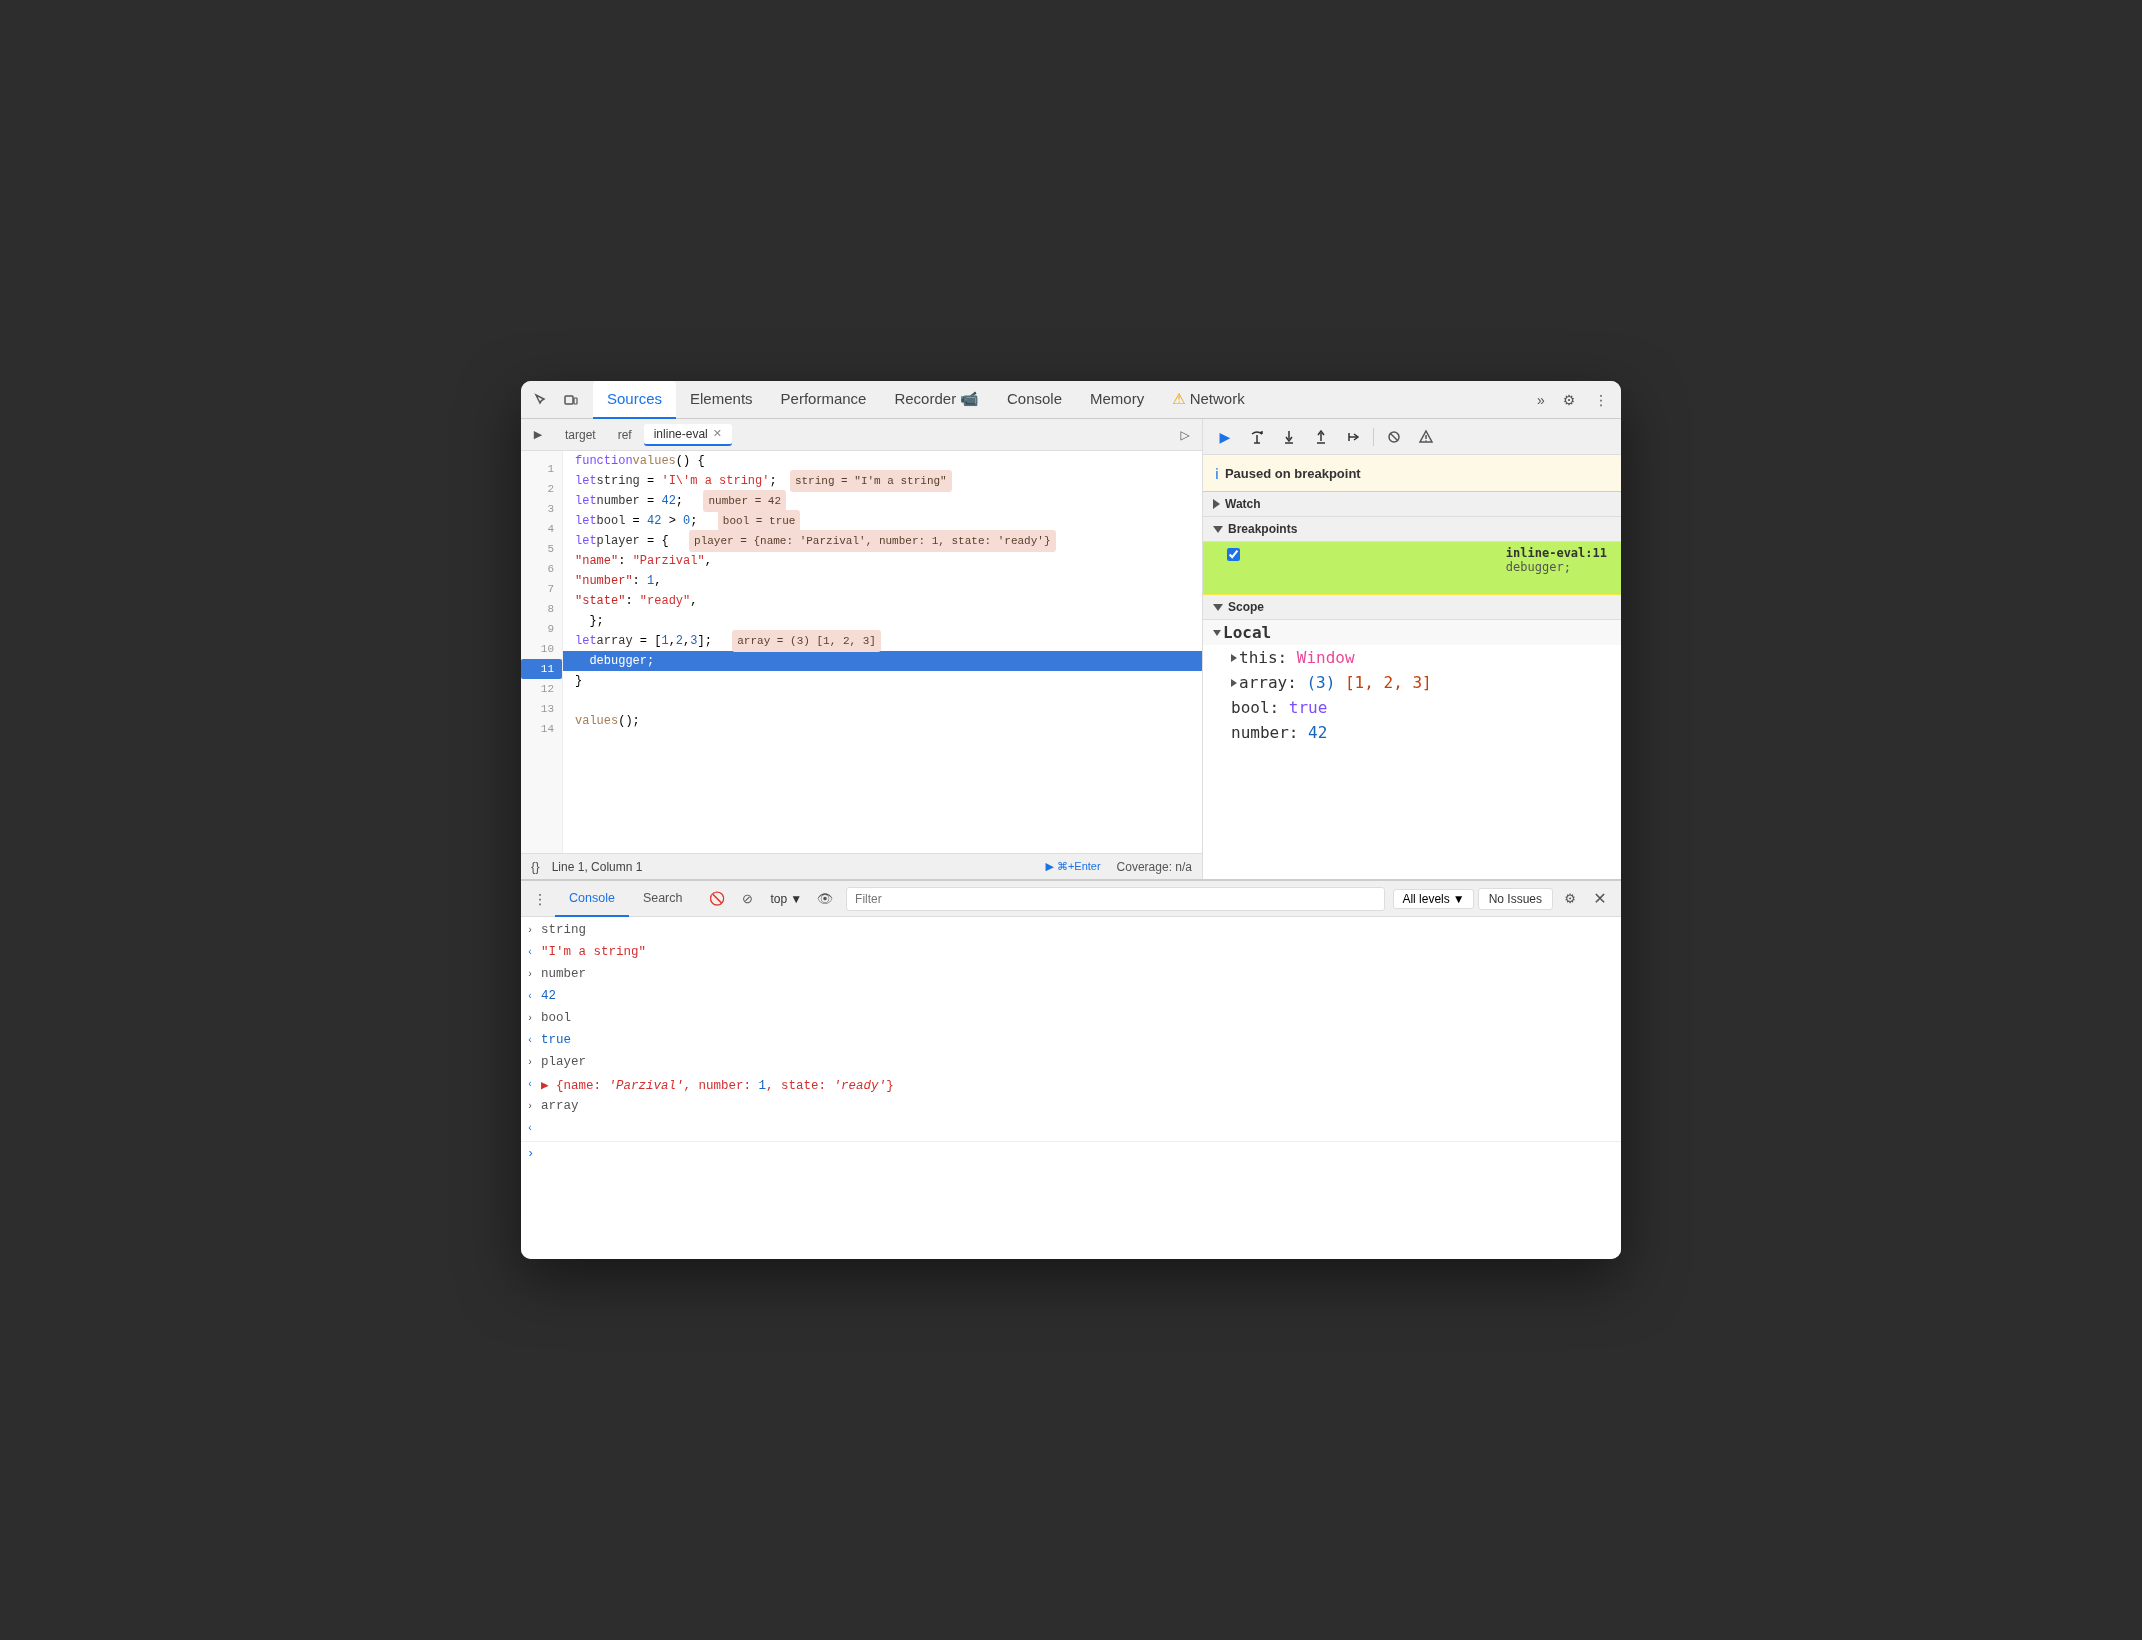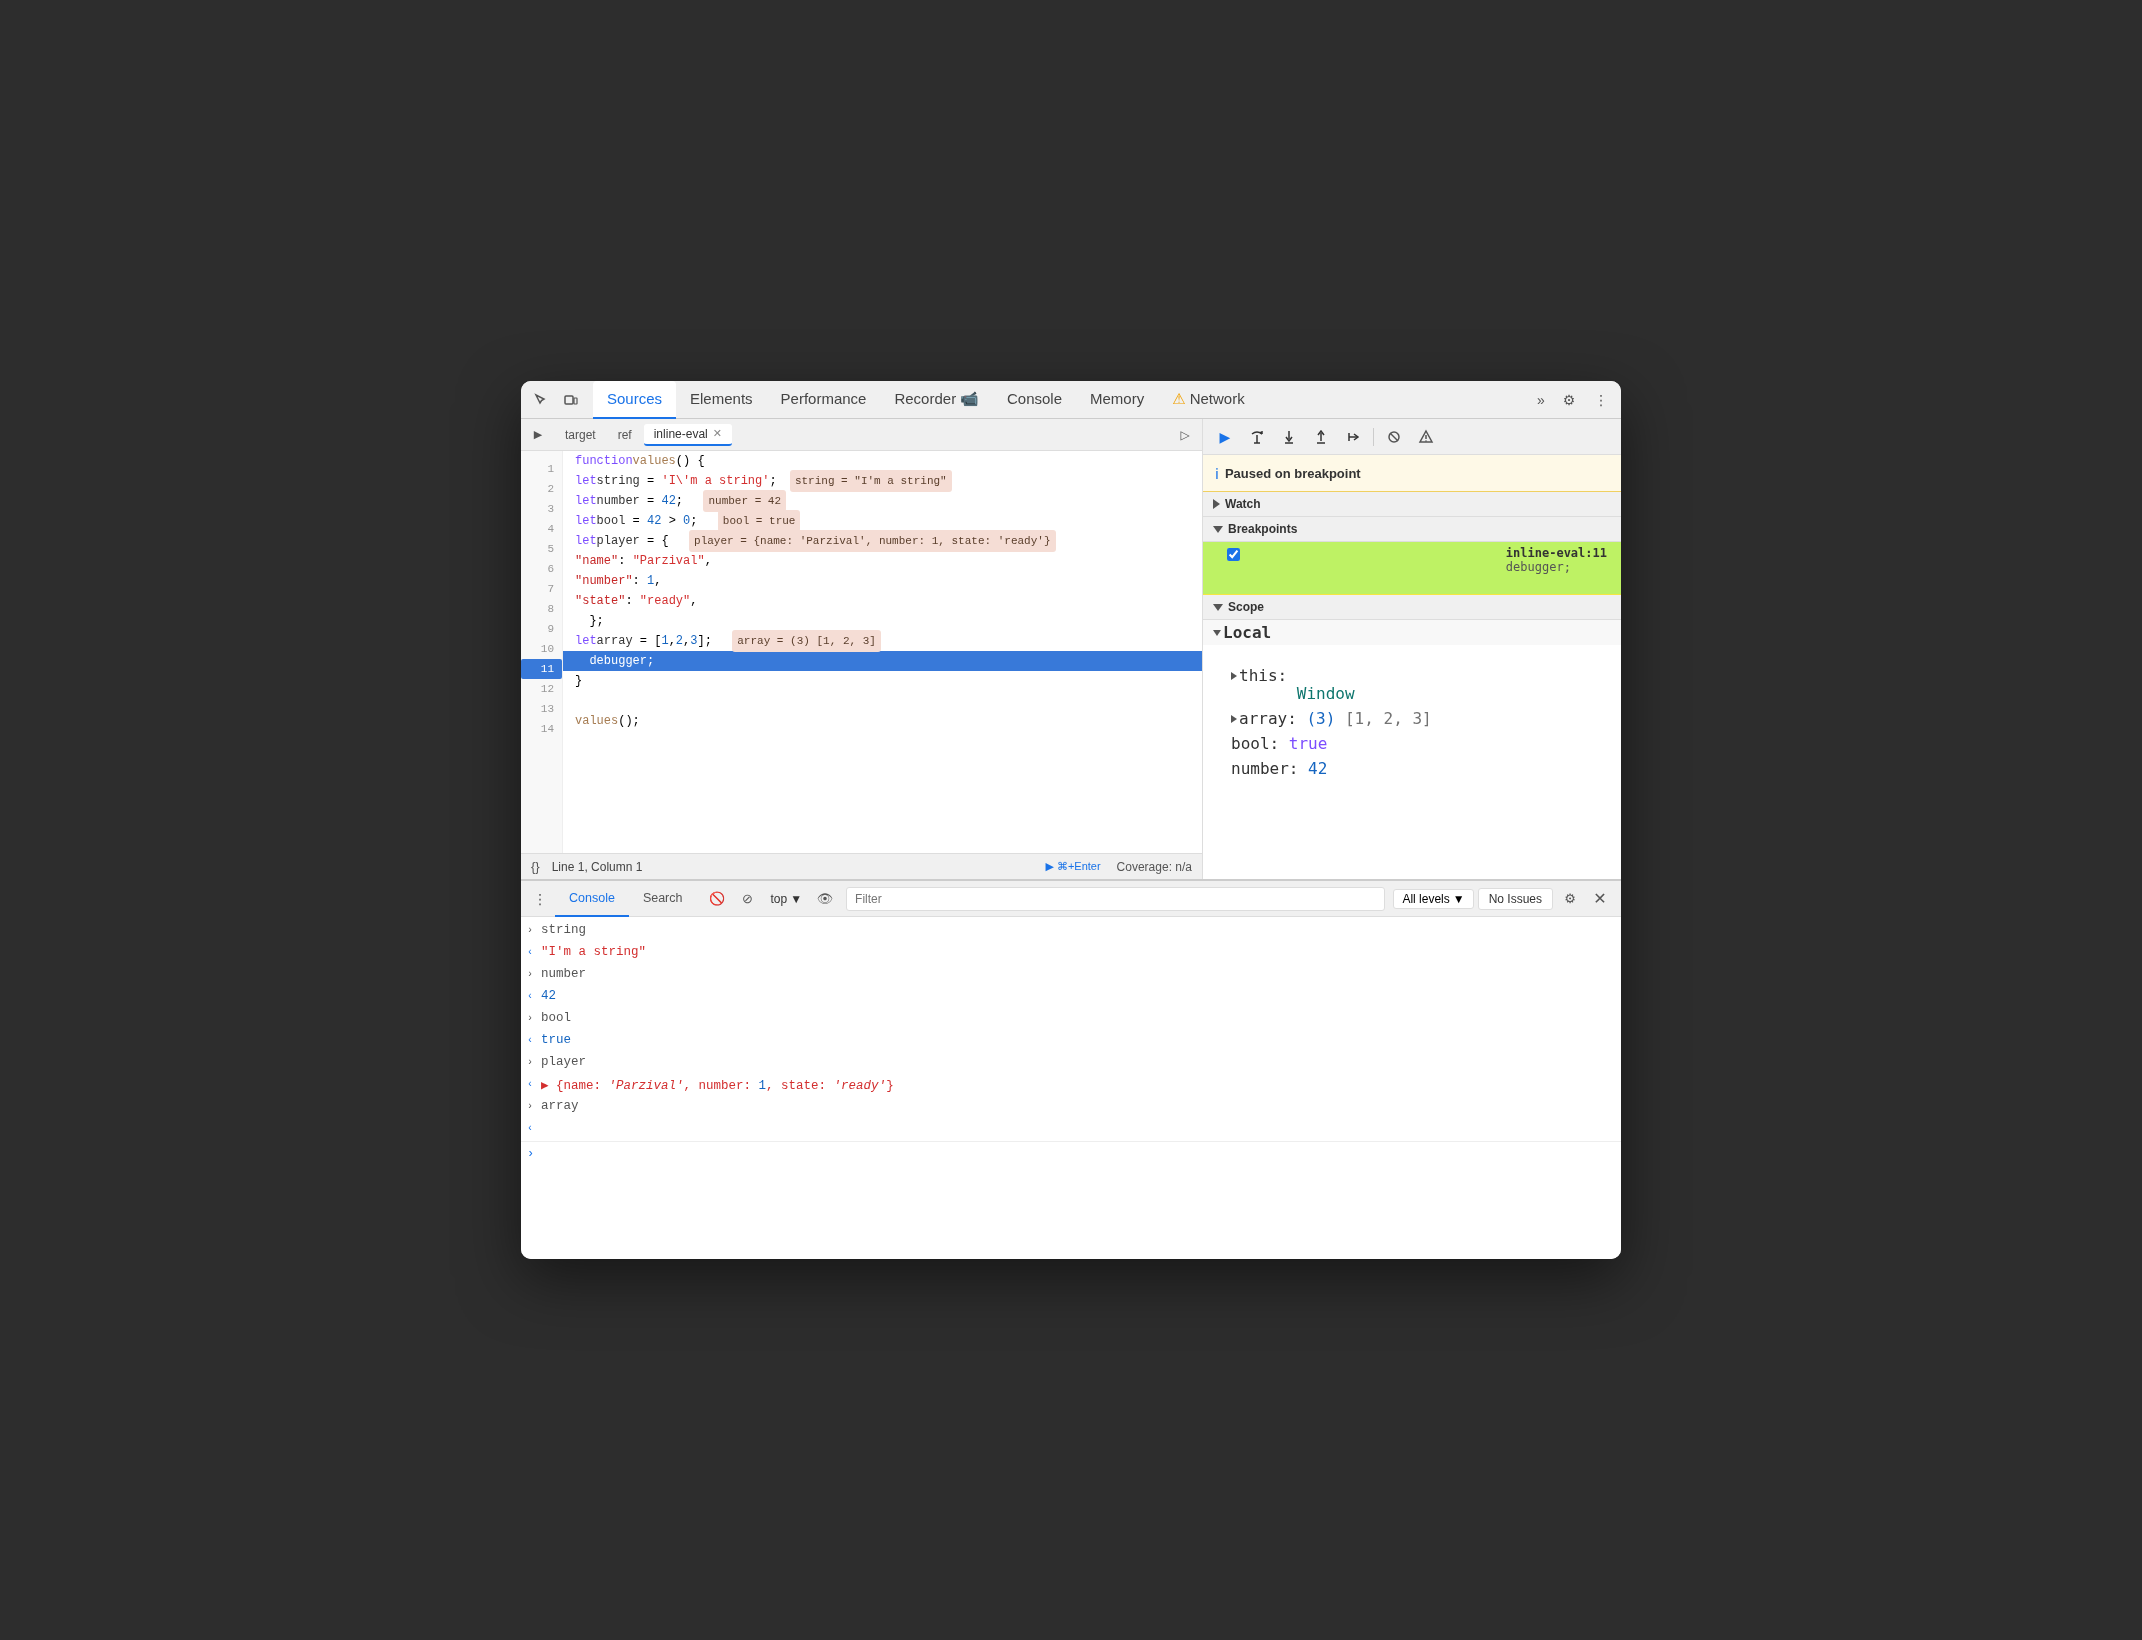"Window" .scope-val.dark { color: #0f766e -> #ec4899; margin-top: 36px -> none }
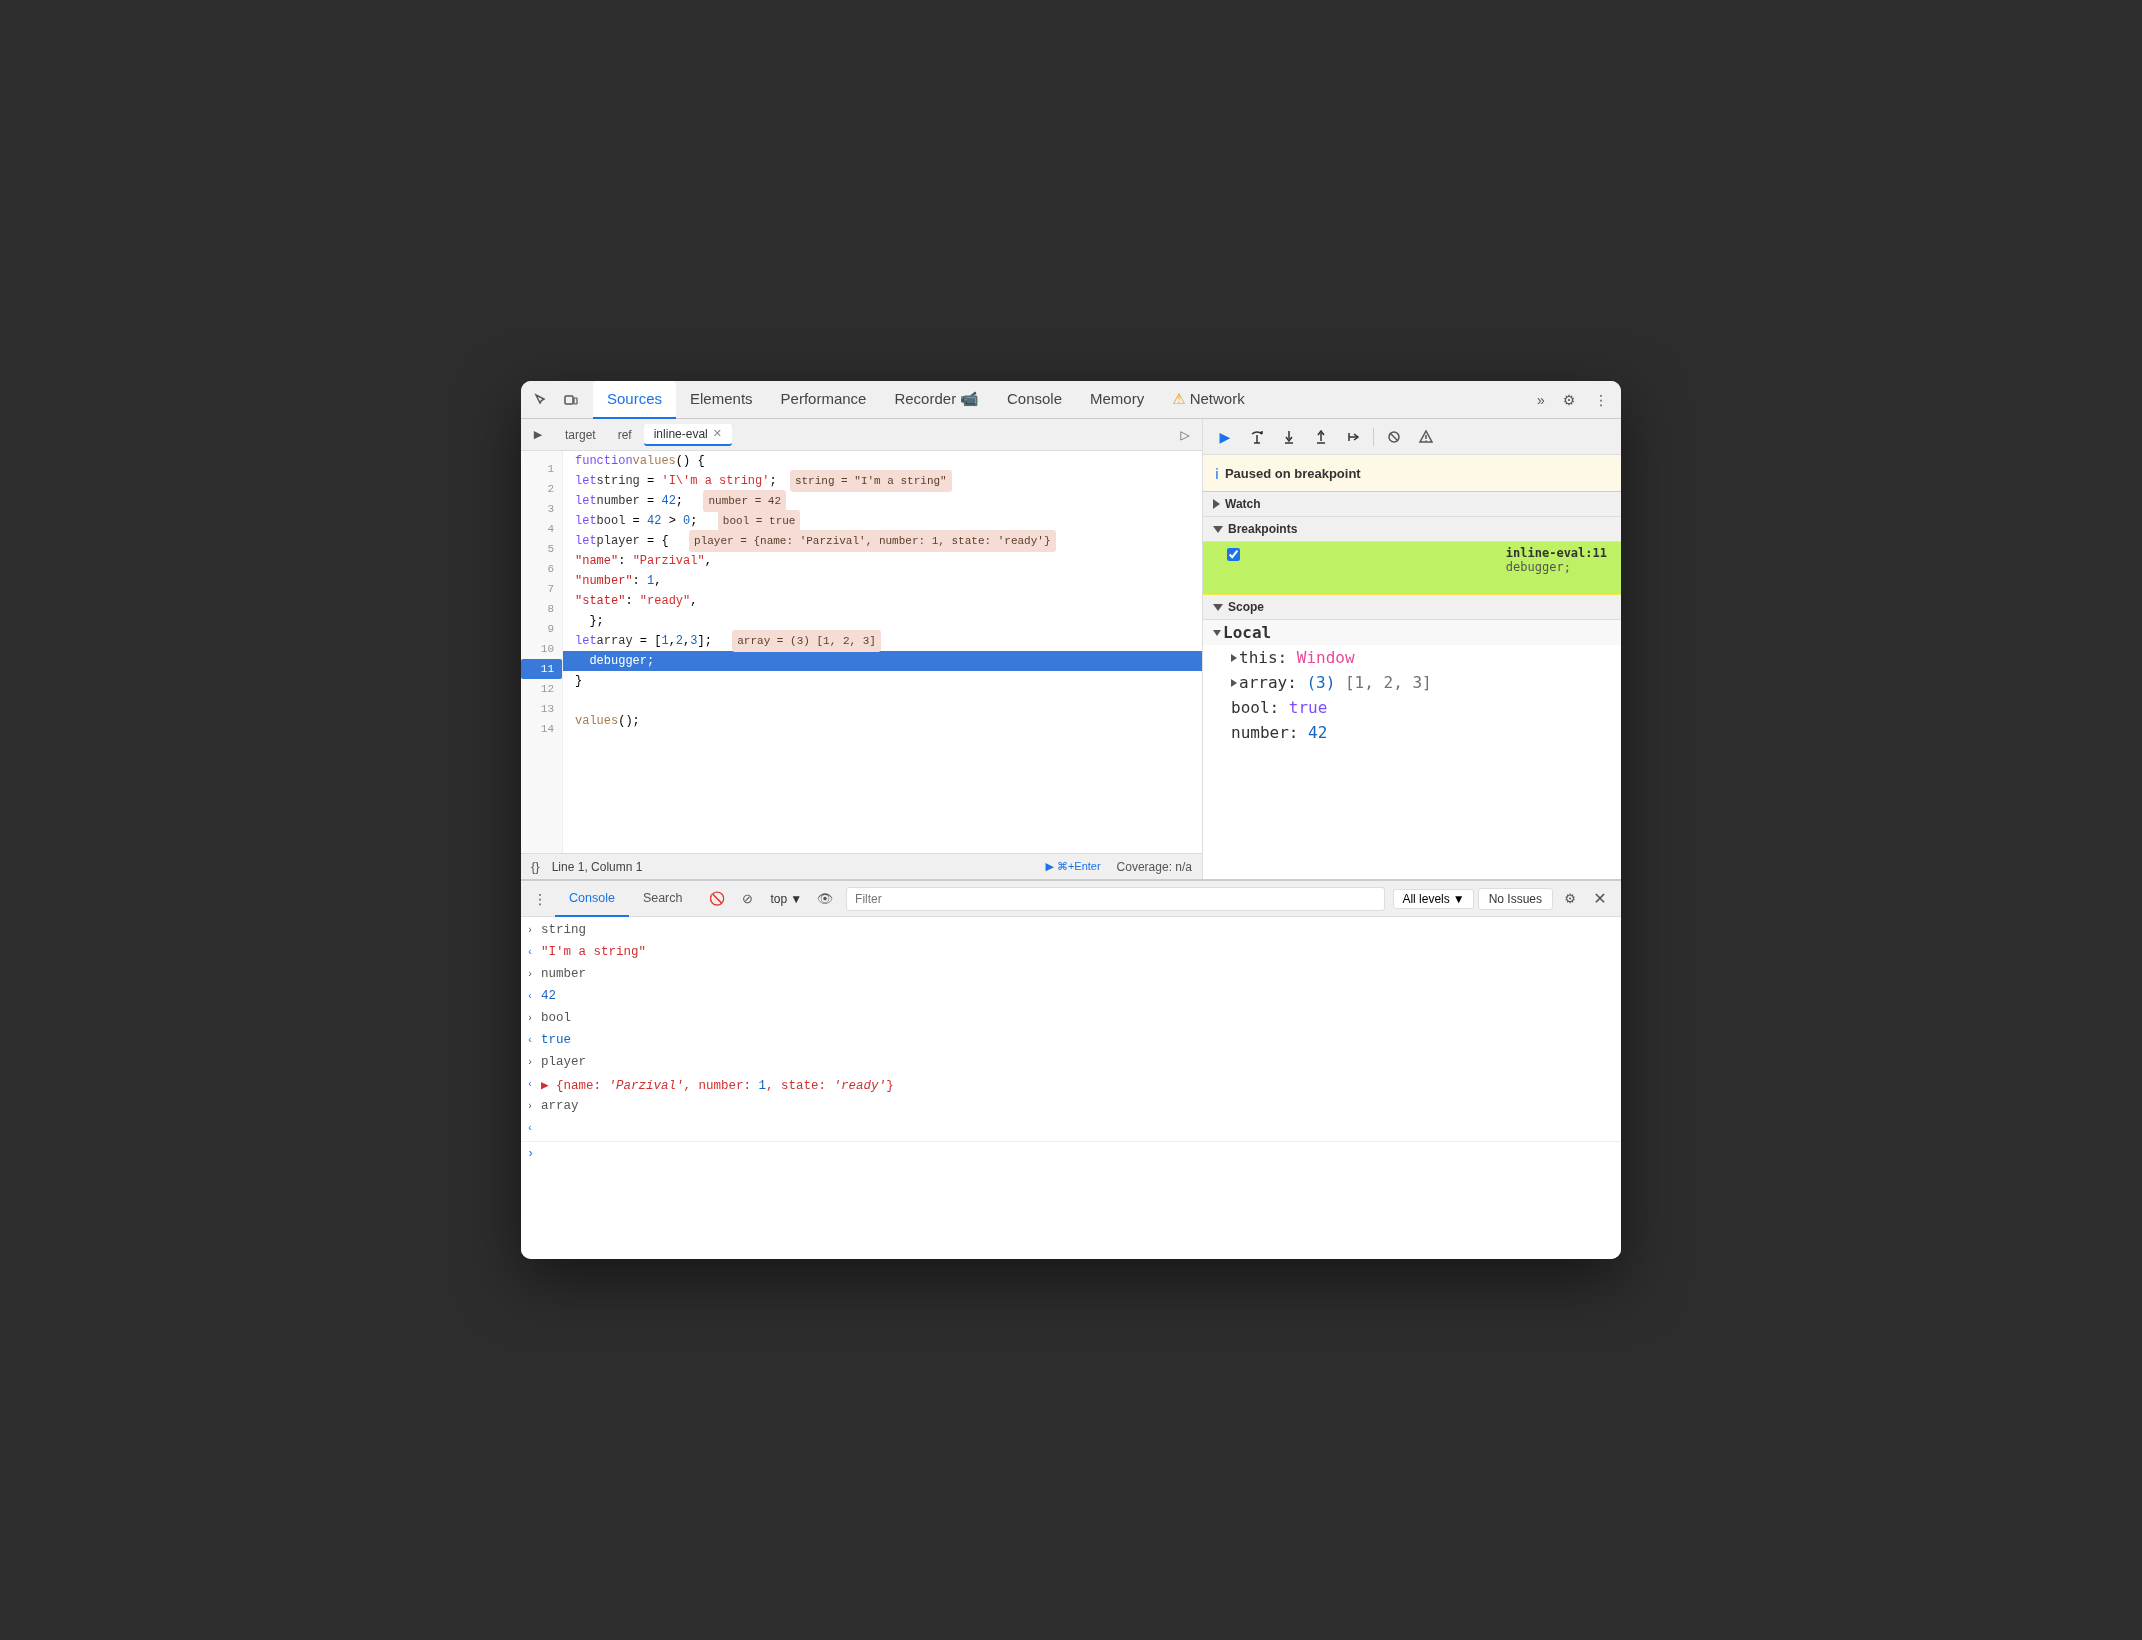"[1, 2, 3]" span.scope-val { color: #737373 -> #c2410c }
